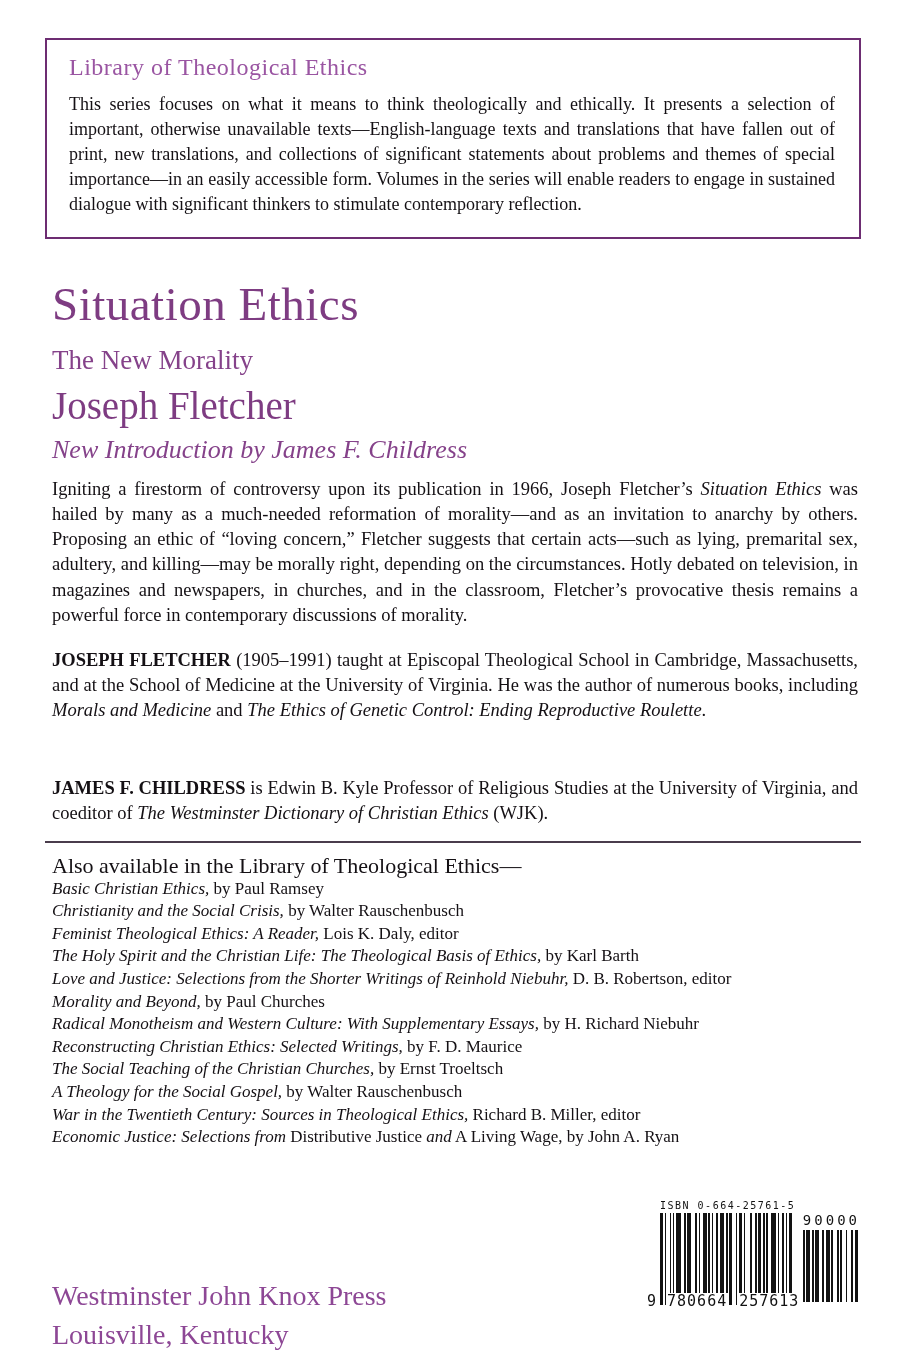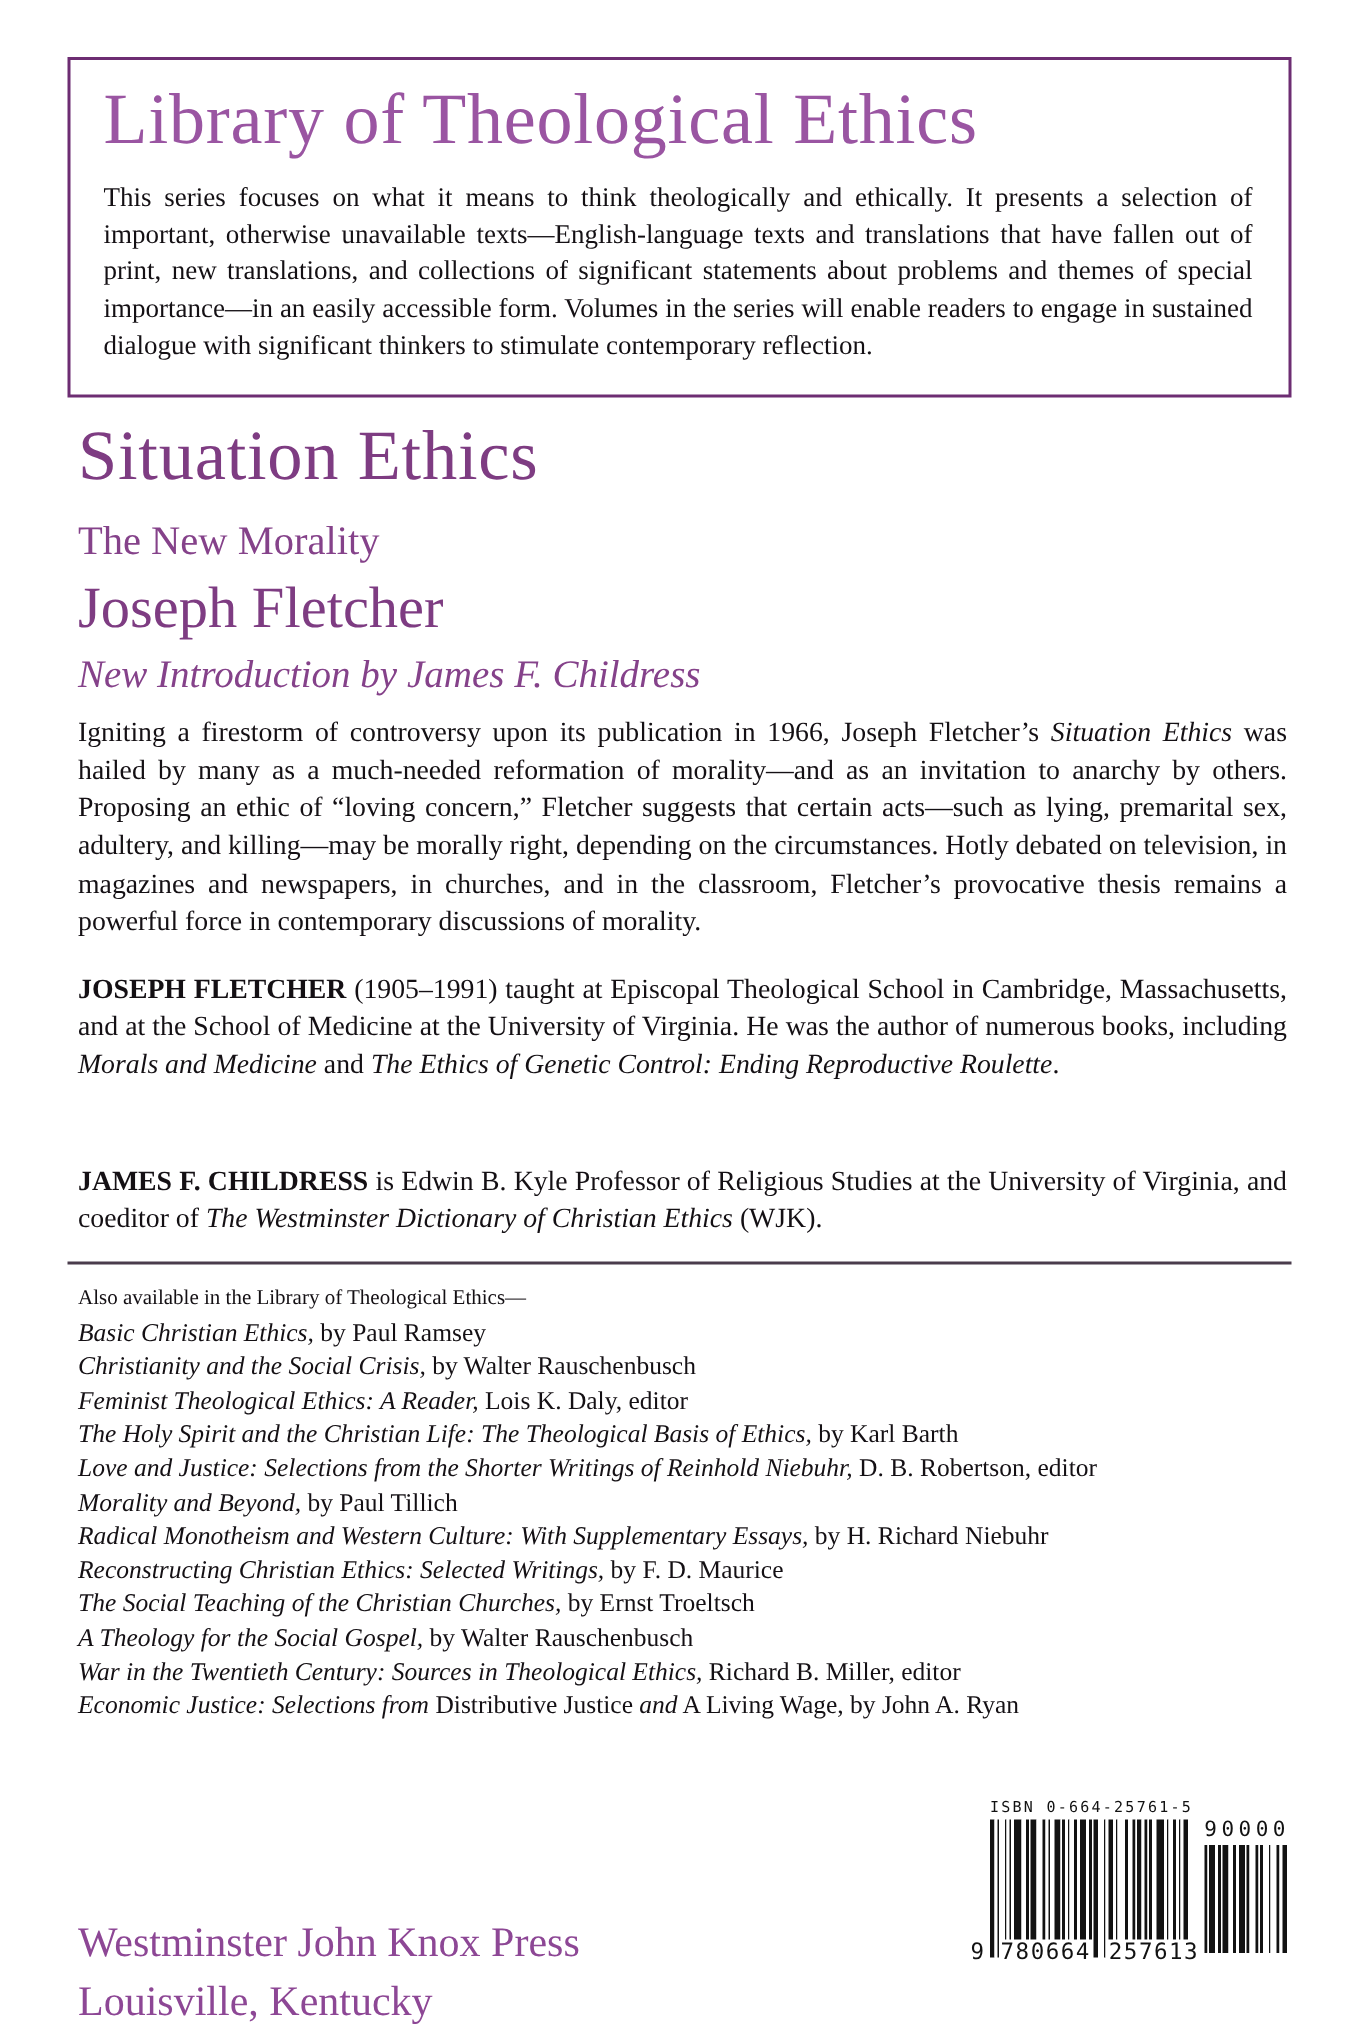"Library of Theological Ethics" .series-title { font-size: 48px -> 24px }
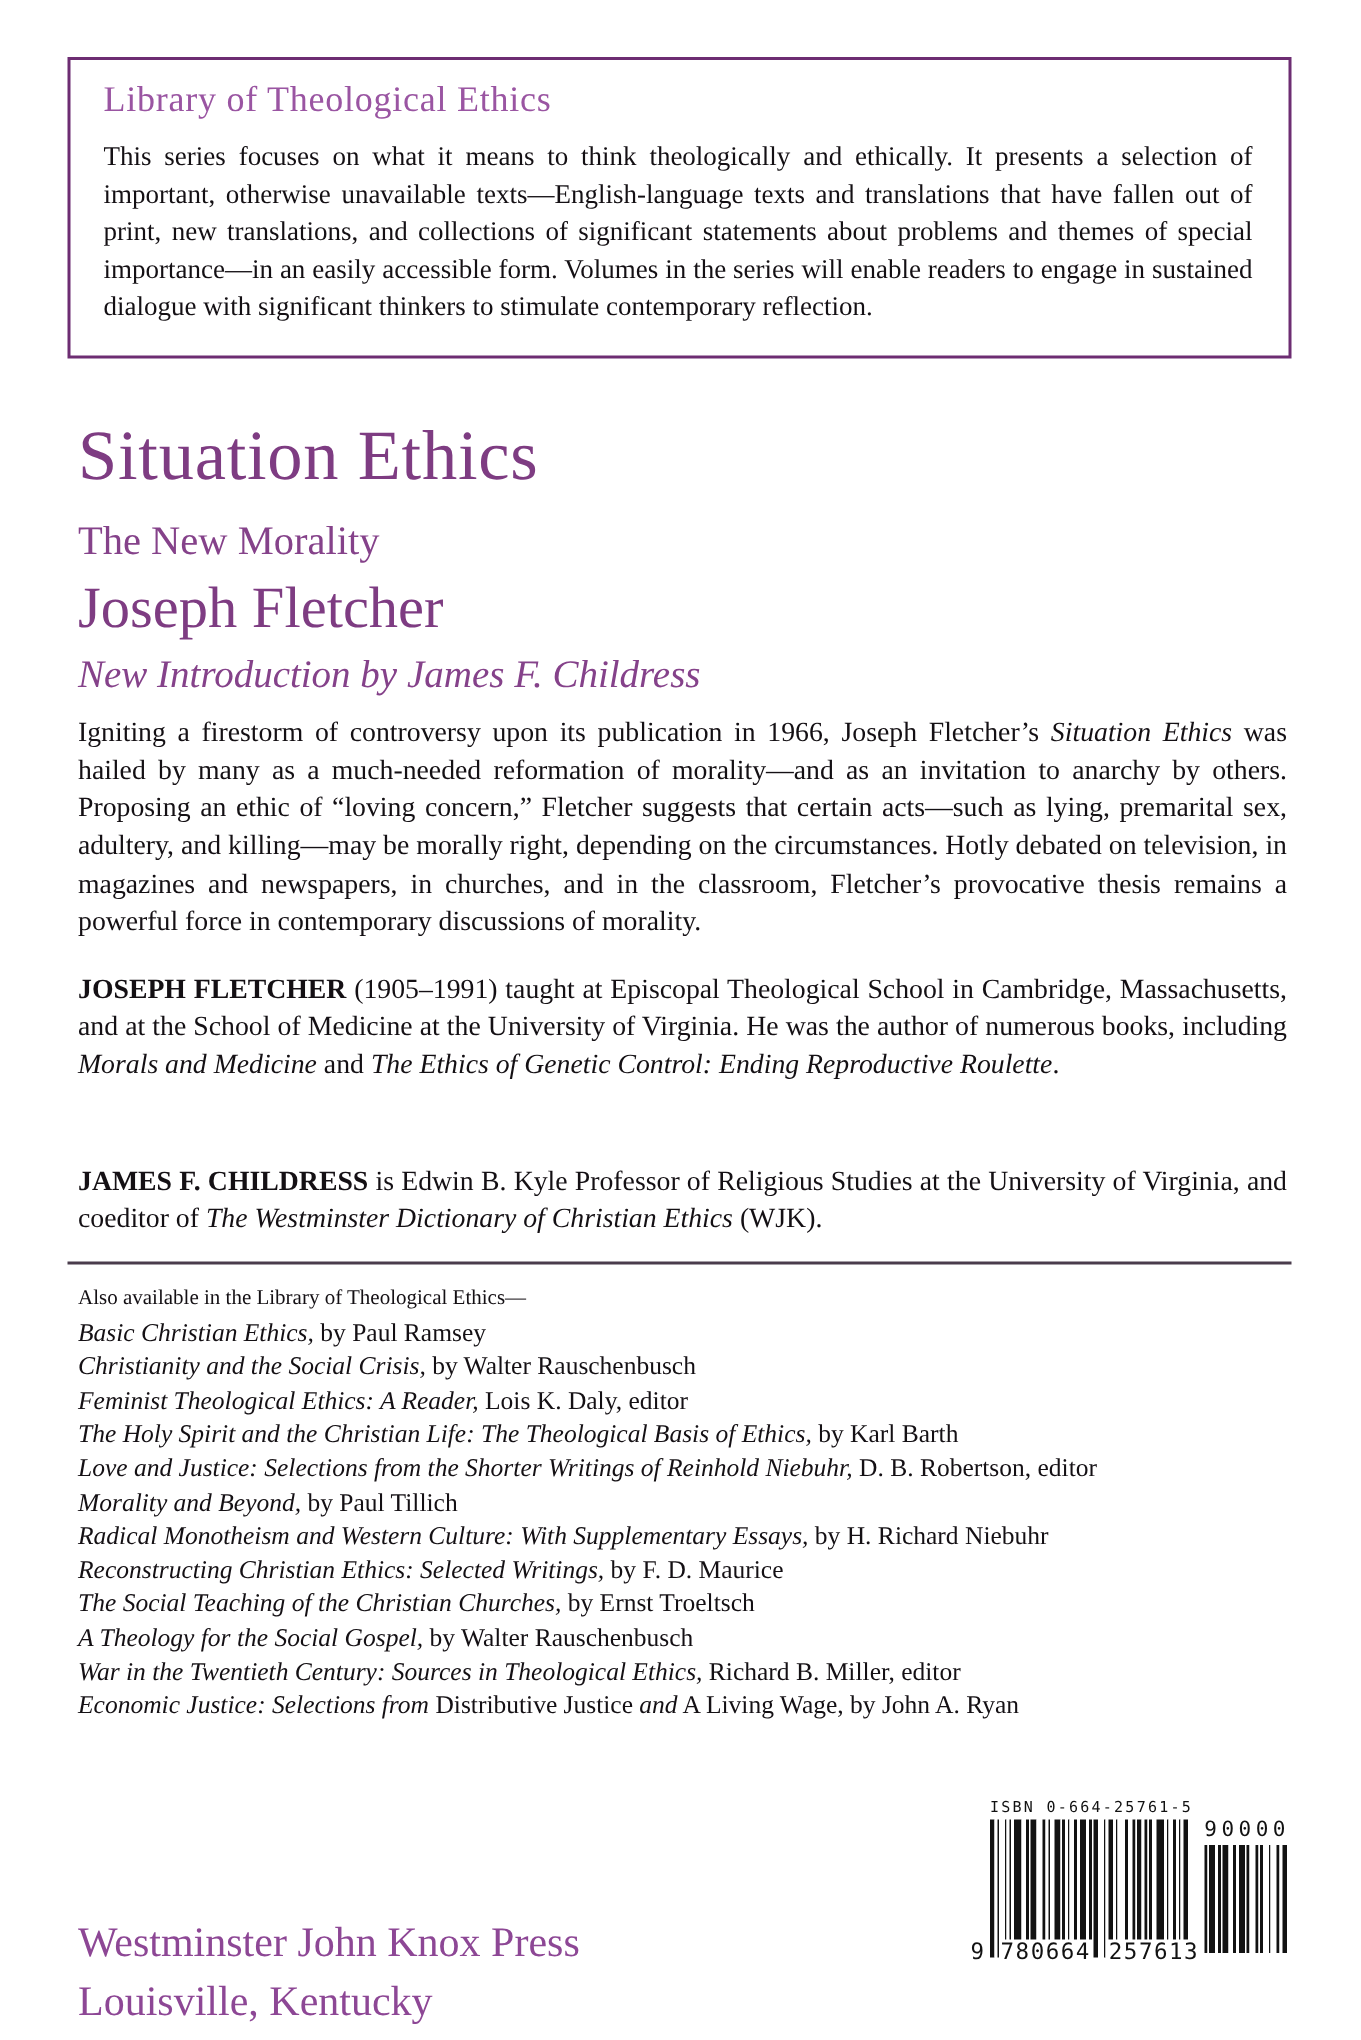"Also available in the Library" .also-header { font-size: 14px -> 22px }
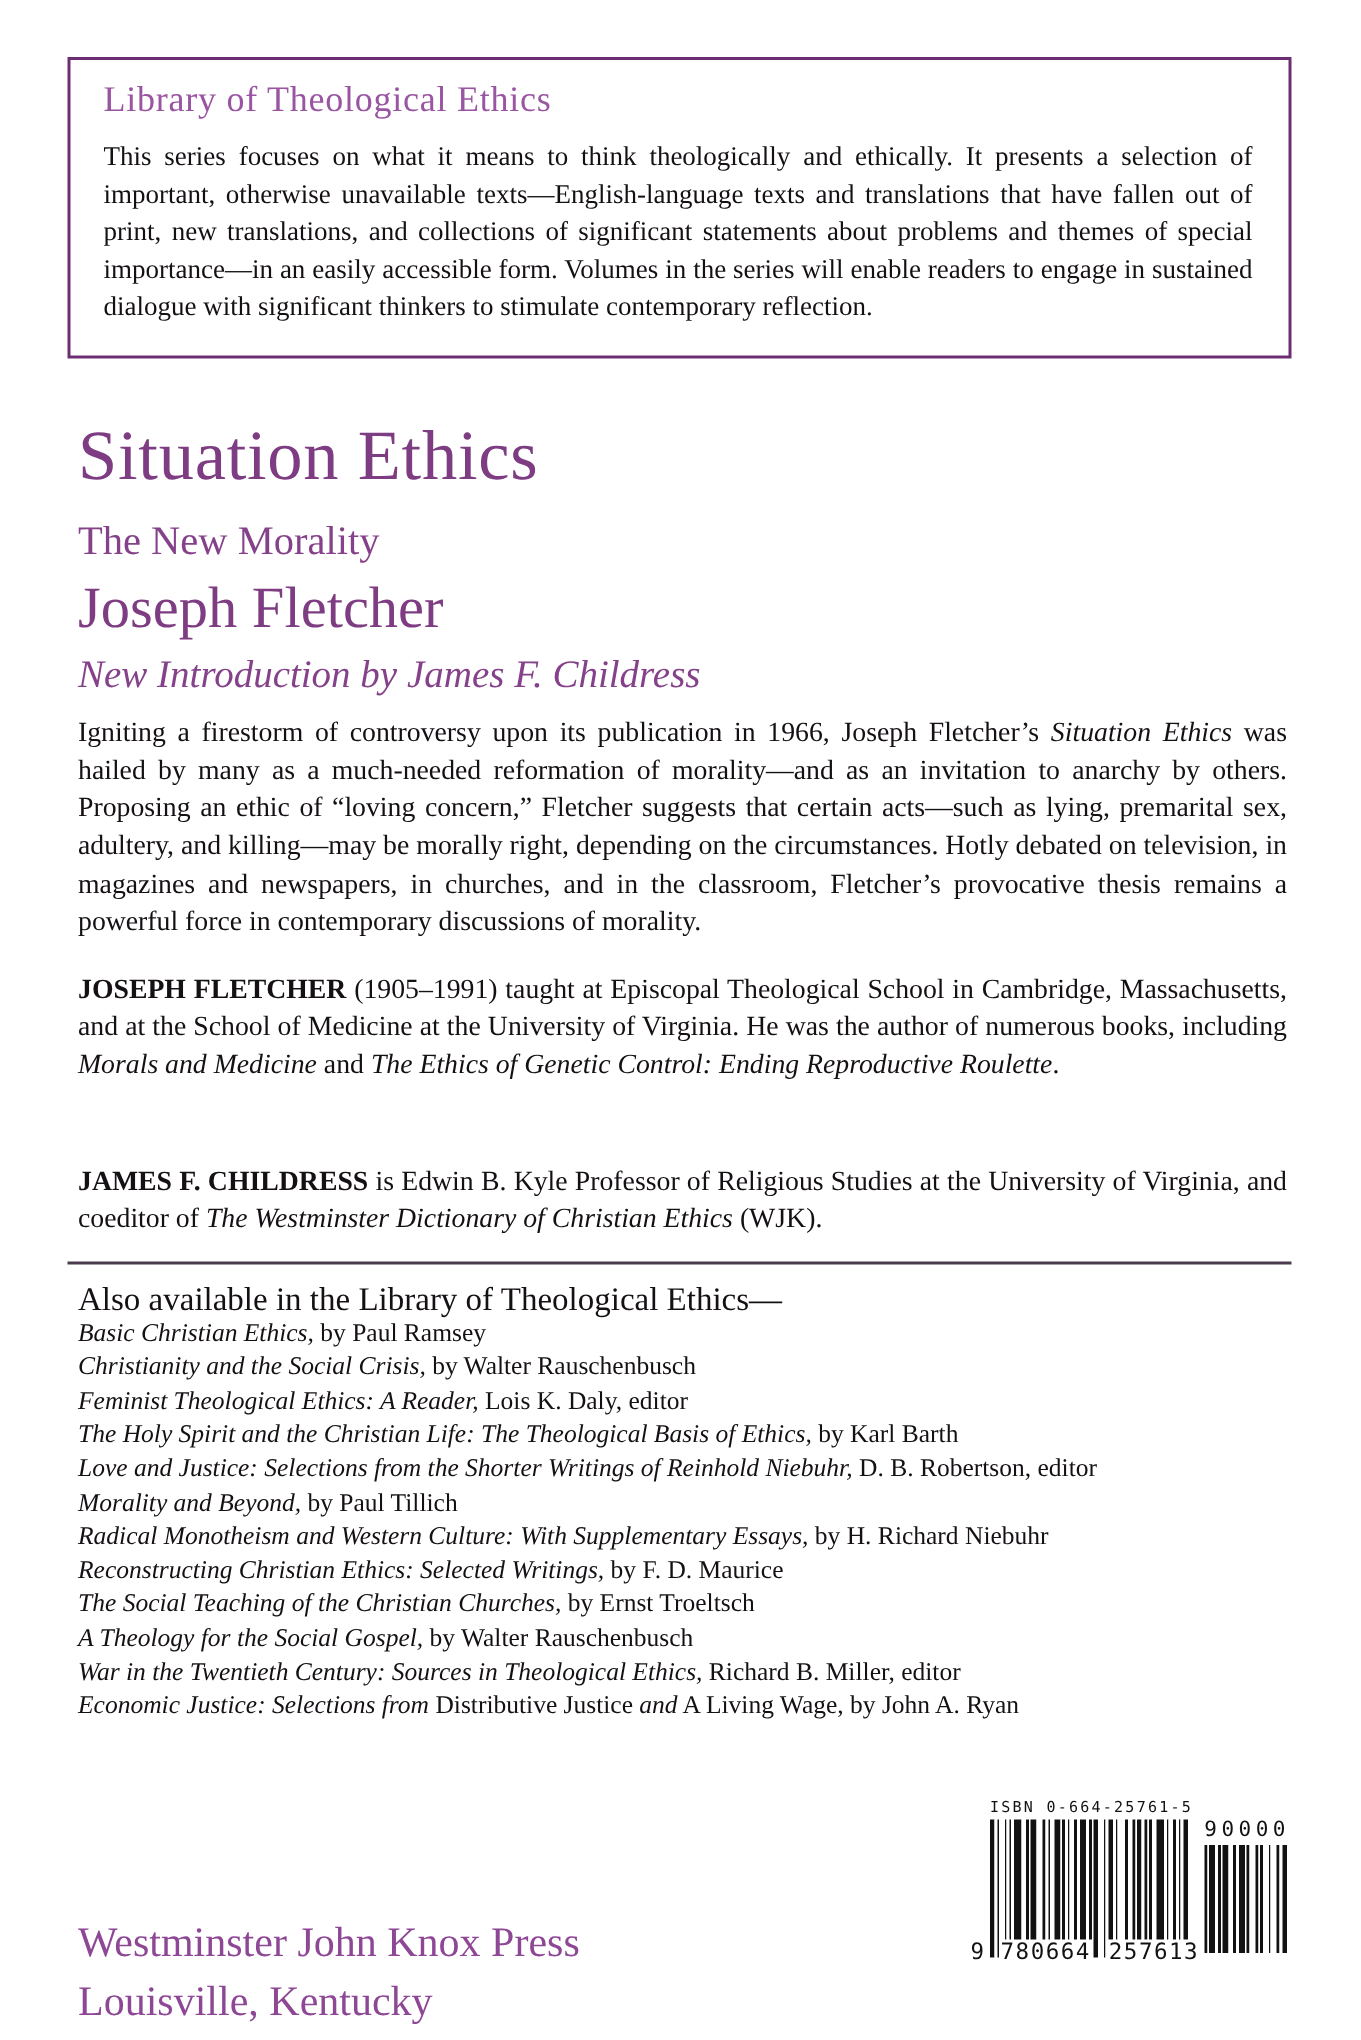"by Paul Tillich" span { text: Tillich -> Churches }
